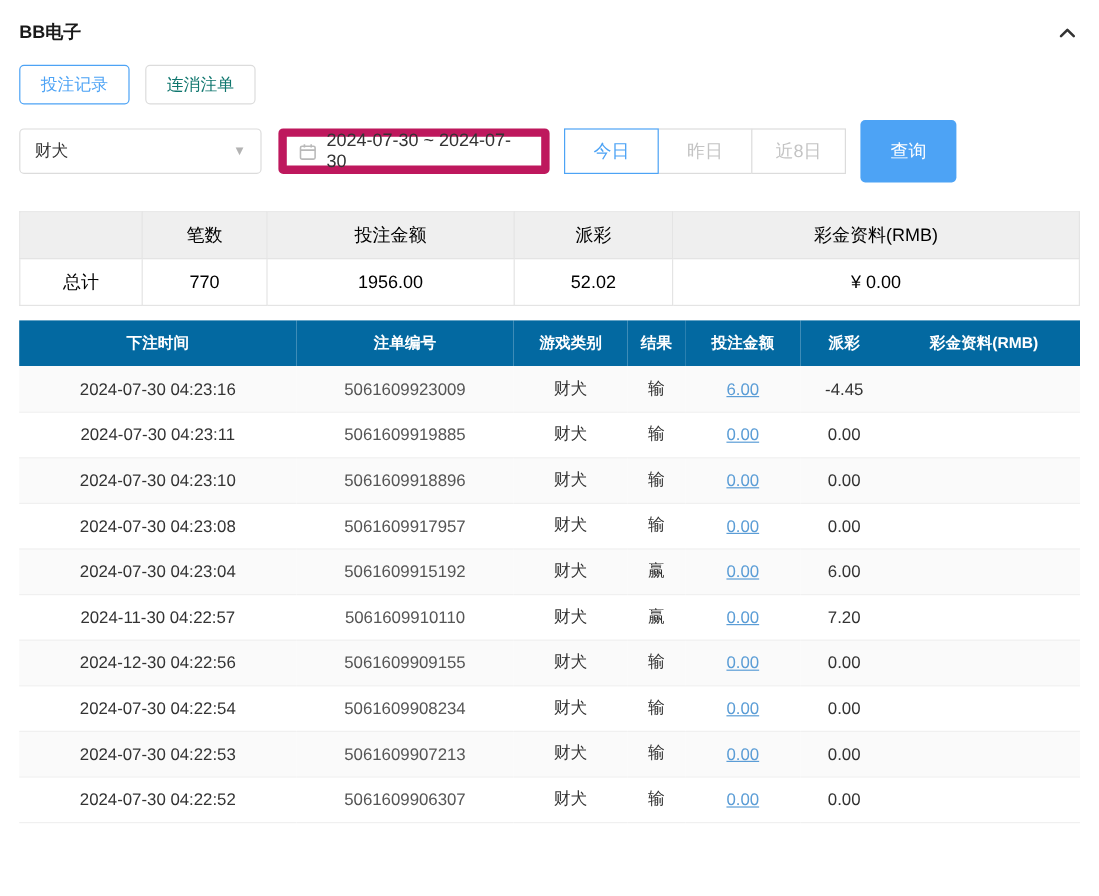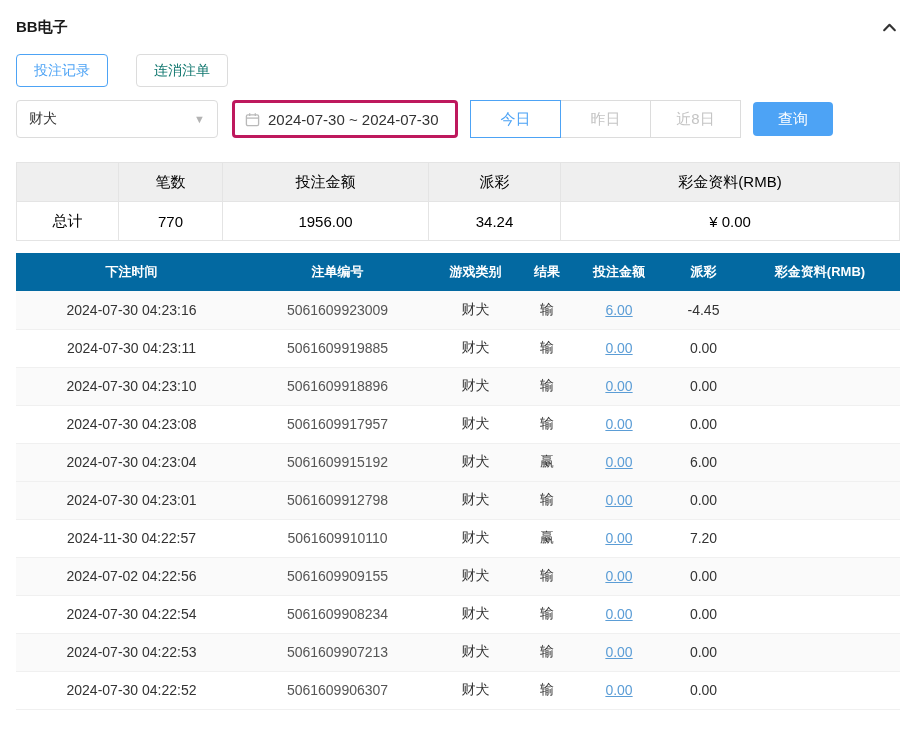"投注记录" .tabs { gap: 28px -> 13px }
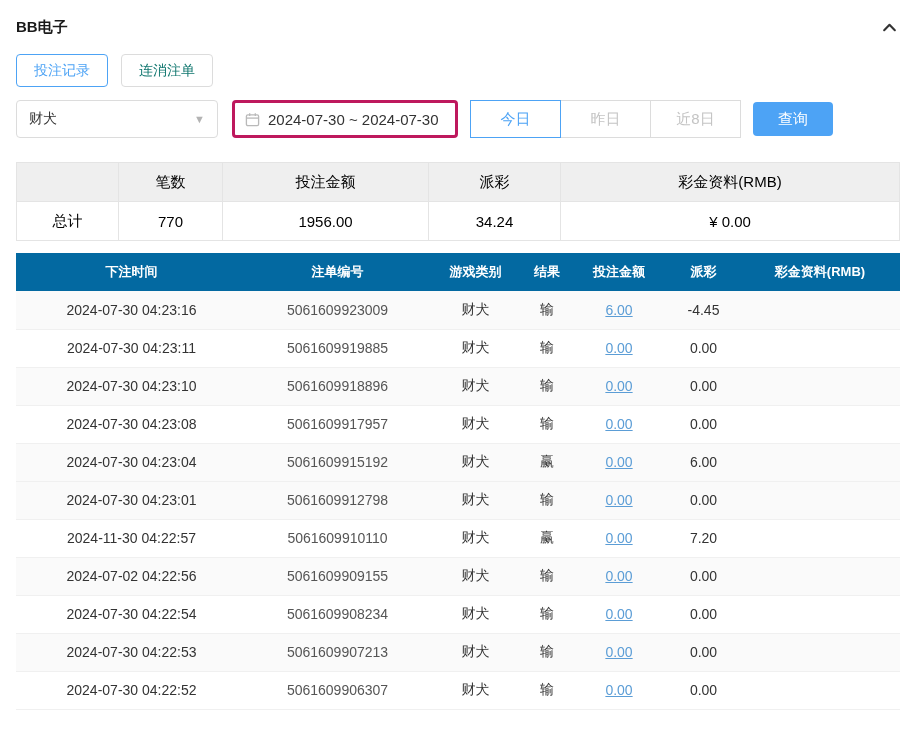"2024-07-30 ~ 2024-07-30" .date-input { border: 3px solid #be185d -> 7px solid #be185d }
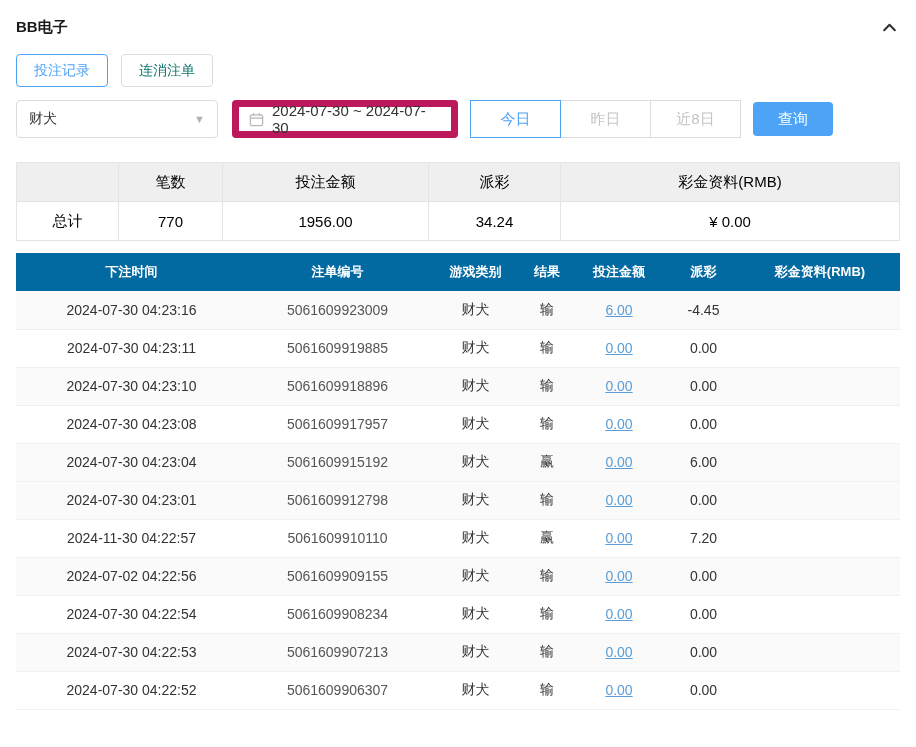"今日" .quick-btn { width: 91px -> 79px }
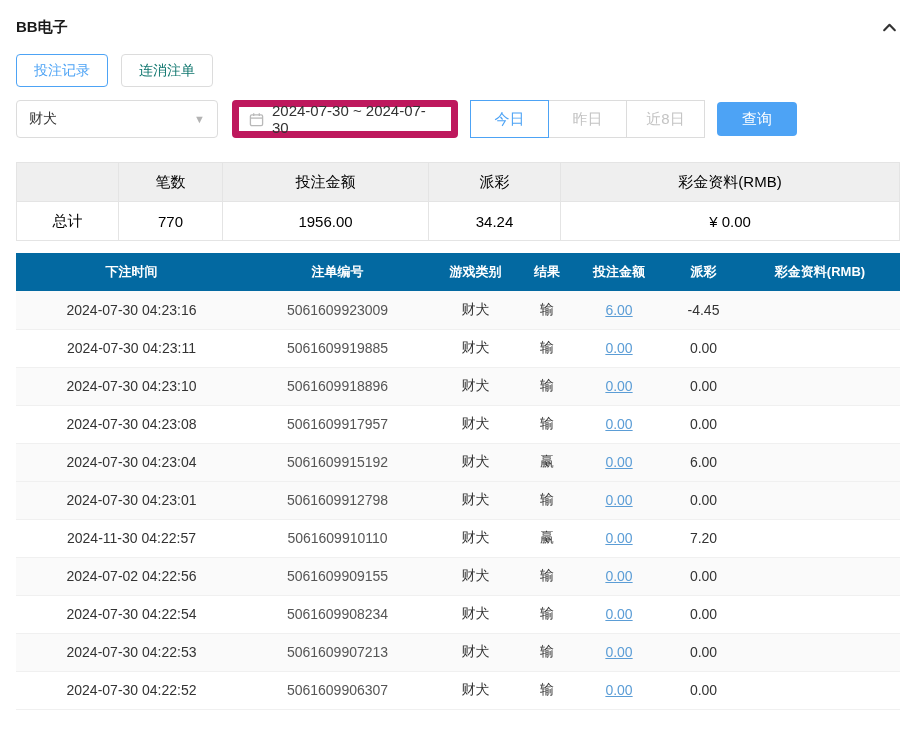"查询" .search-btn { height: 34px -> 52px }
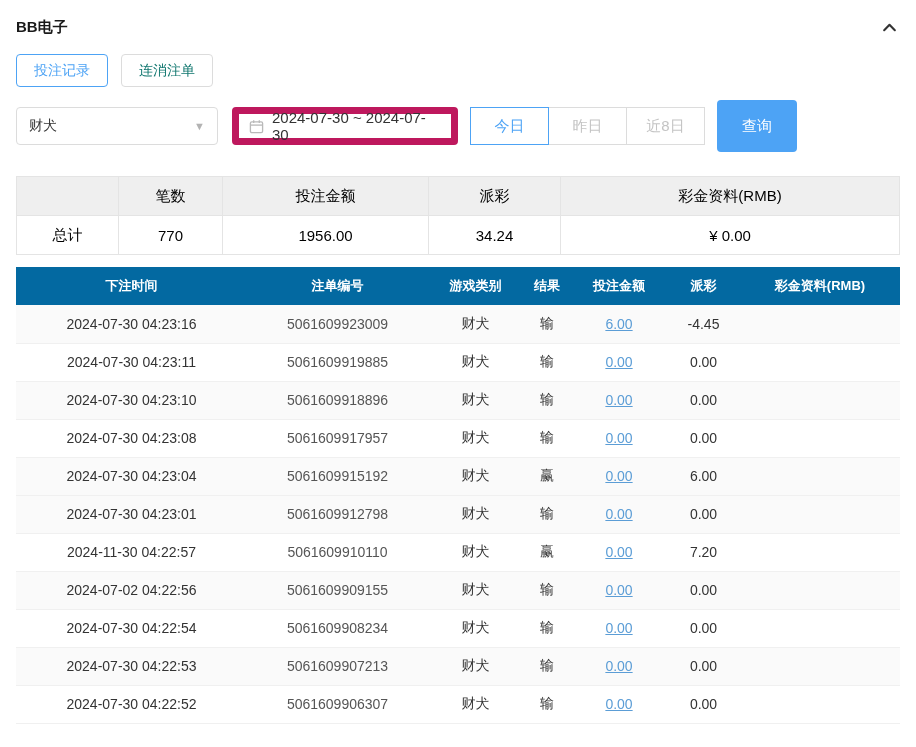"34.24" td { text: 34.24 -> 52.02 }
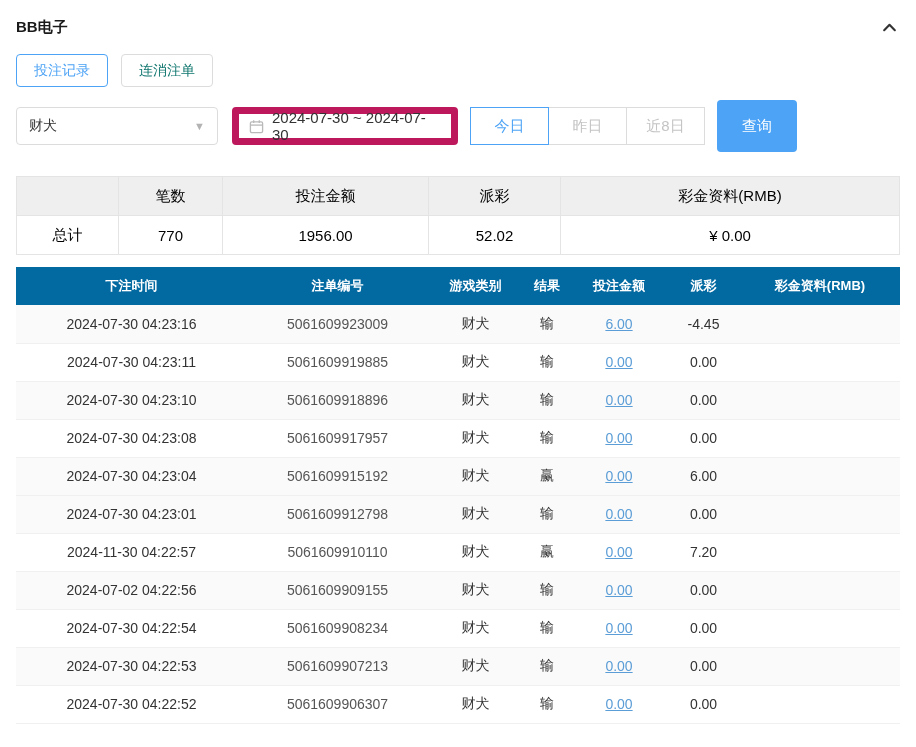"2024-07-30 04:23:01" tr.alt { html: <tr> <td>2024-07-30 04:23:01</td> <td>5061609912798</td> <td>财犬</td> <td>输</td> <td><a>0.00</a></td> <td>0.00</td> <td></td> </tr> -> none }
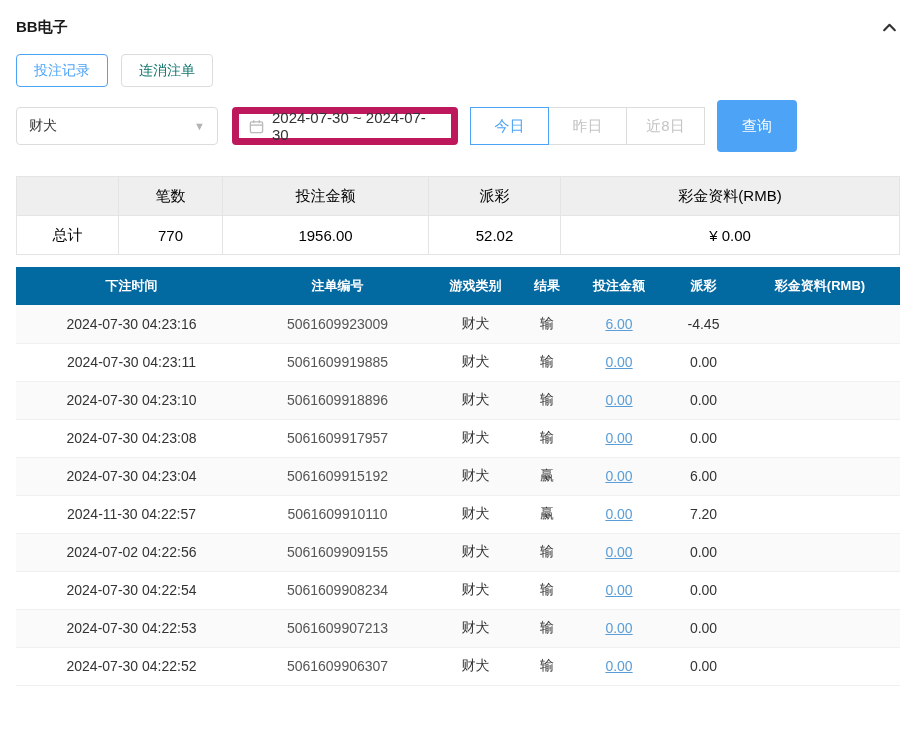"2024-07-02 04:22:56" td.c-time { text: 2024-07-02 -> 2024-12-30 }
